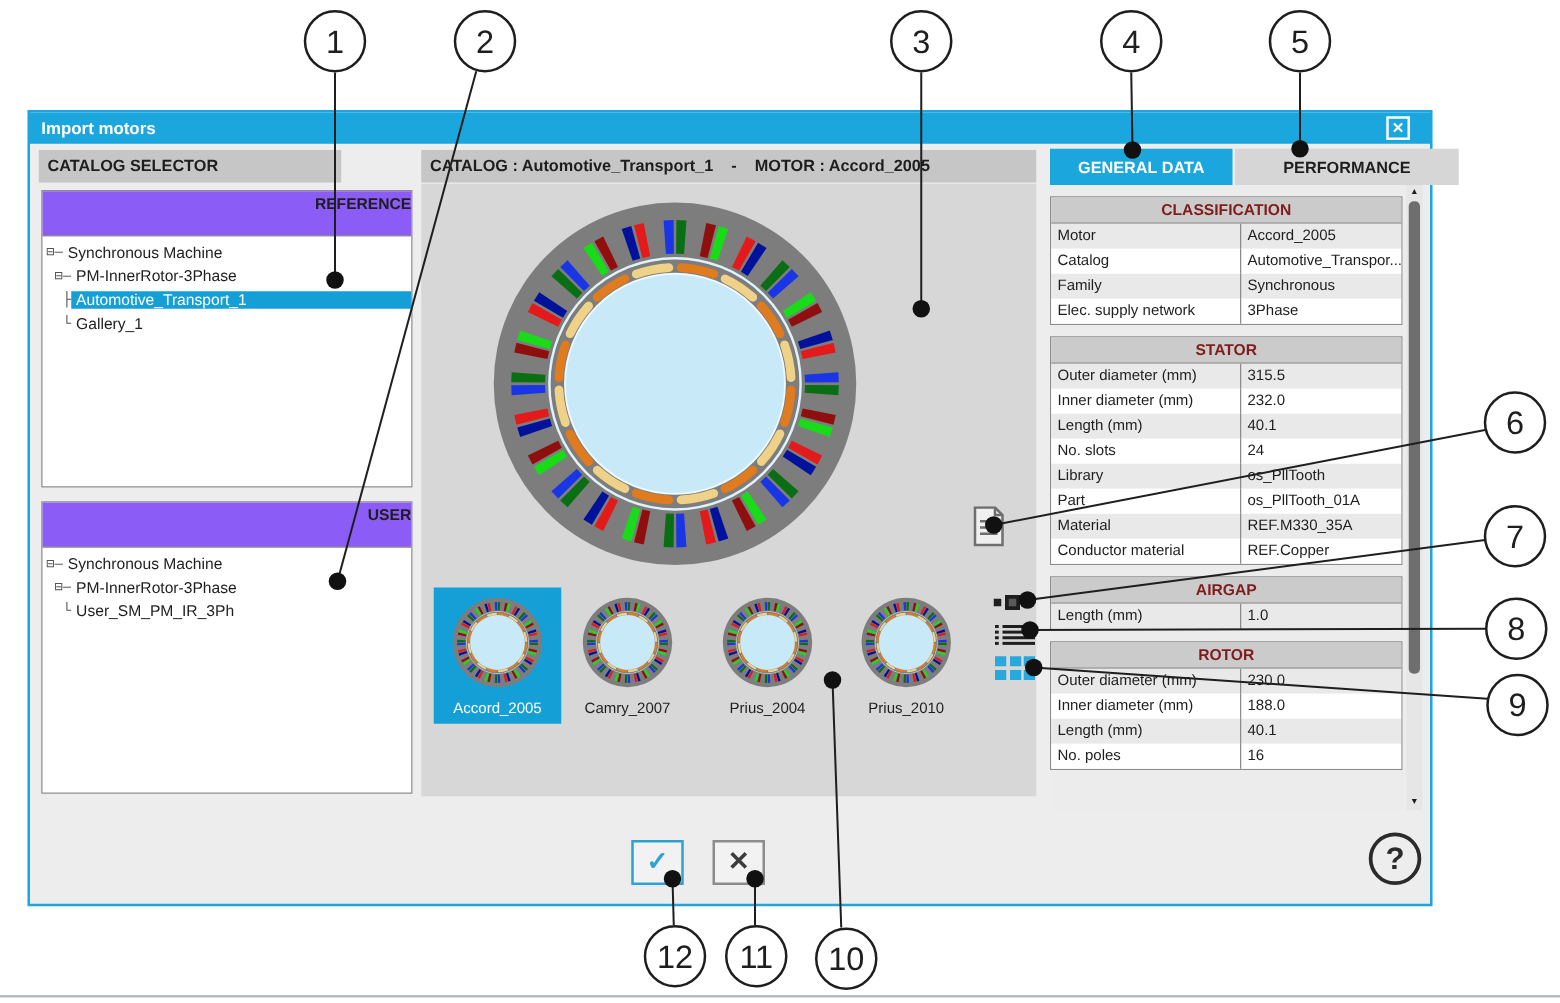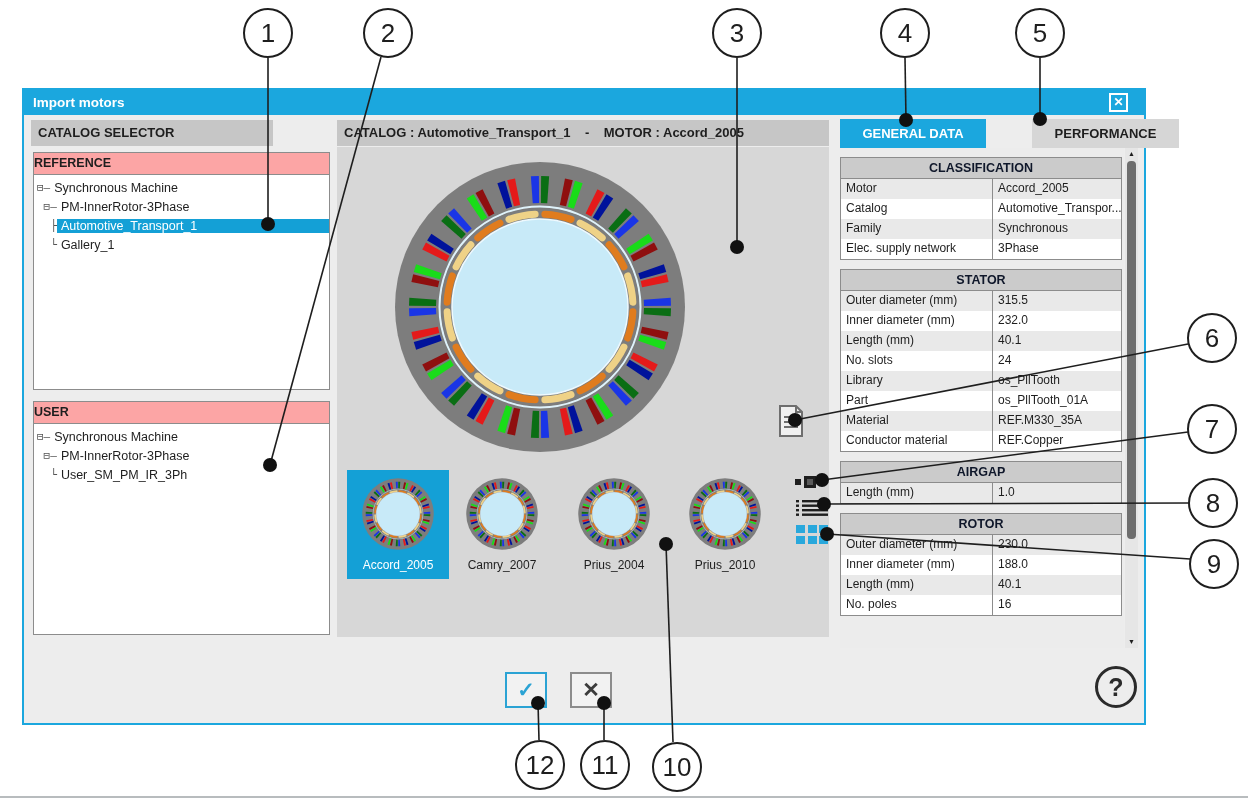"PERFORMANCE" div.tab { left: 1008px -> 964px; width: 147px -> 179px }
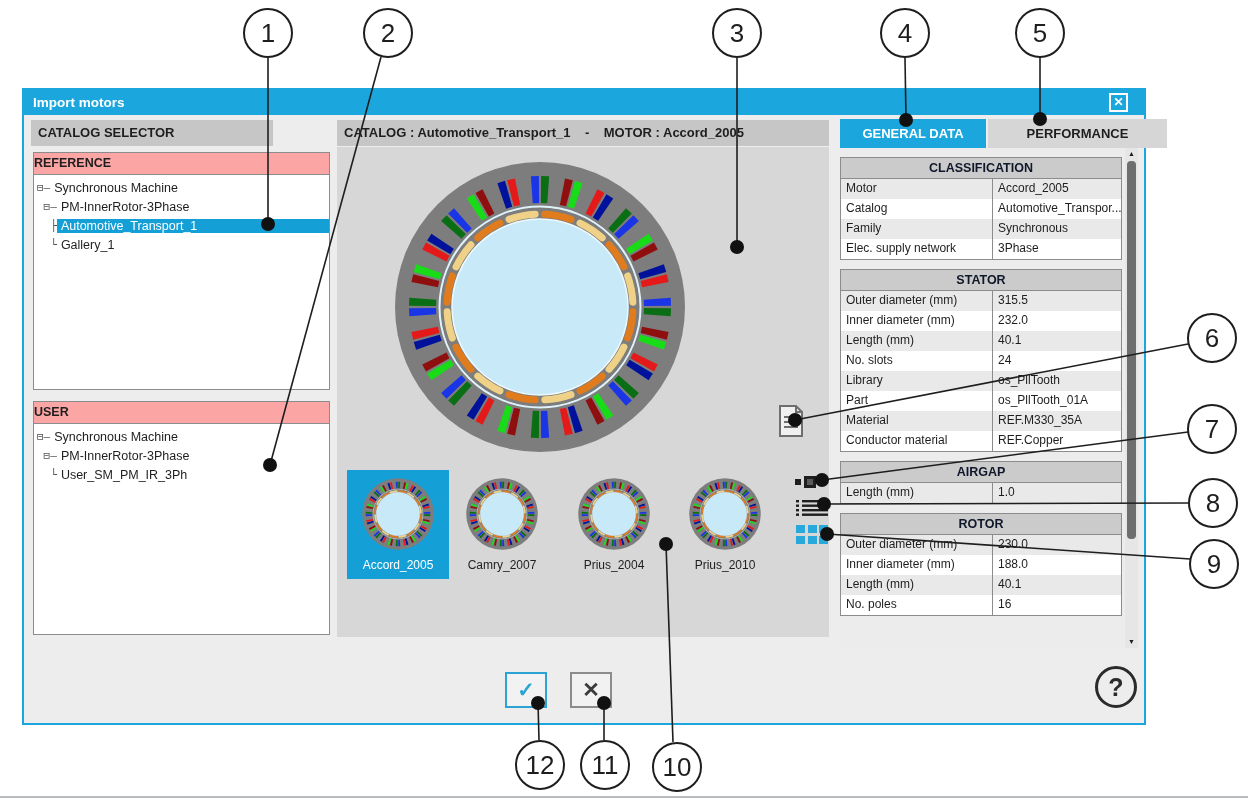"REFERENCE" .group-header { background: #fca5a5 -> #8b5cf6; height: 22px -> 36px; text-align: left -> right }
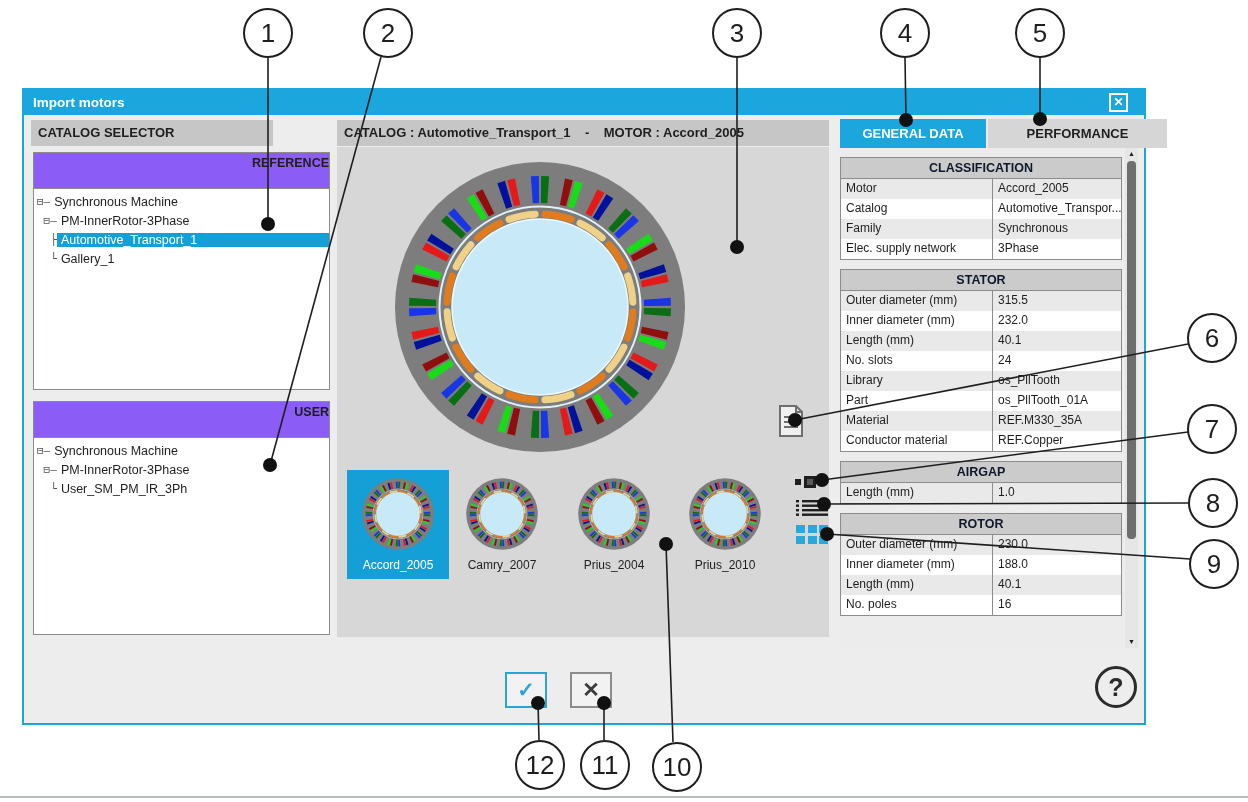"CLASSIFICATION" .data-table .tbl-header { color: #0f172a -> #7f1d1d }
